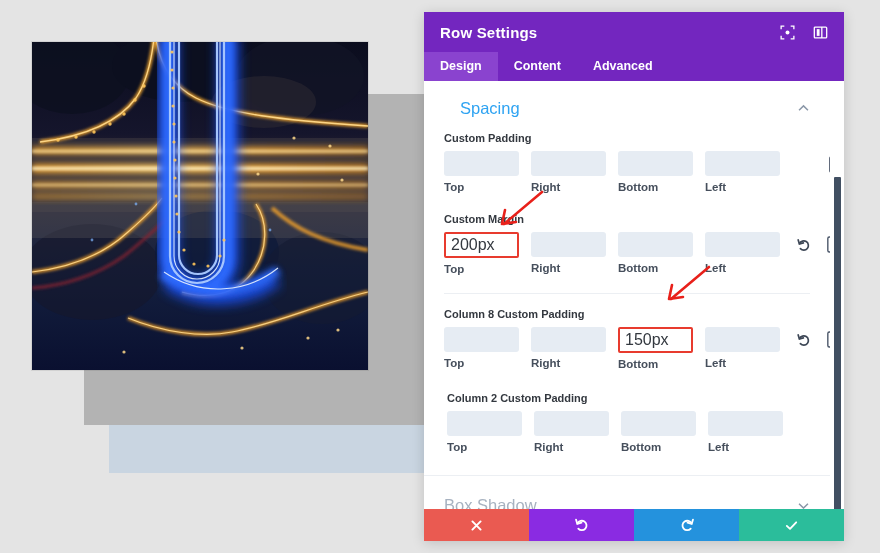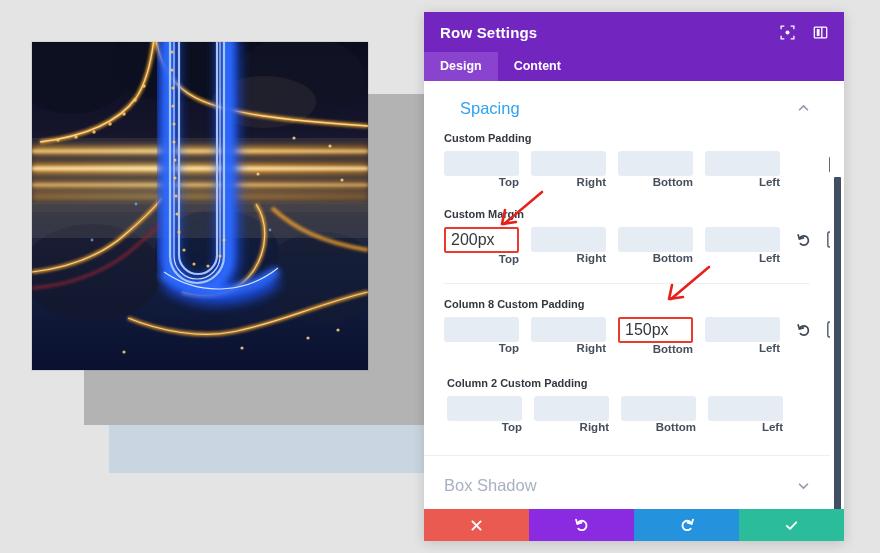"Advanced" div.tab { html: none -> <div>Advanced</div> }
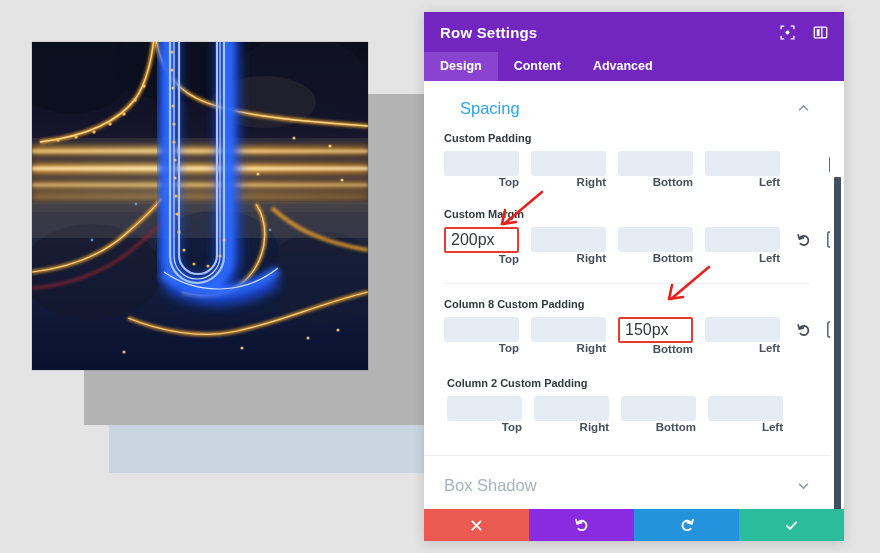"Top" .field .cap { margin-top: none -> 5px; text-align: right -> left }
